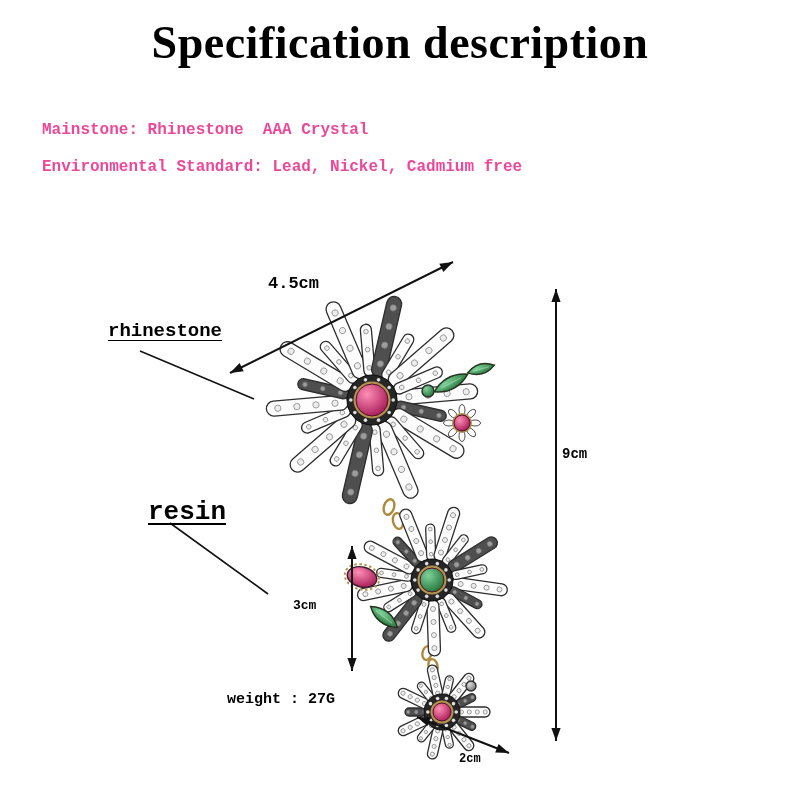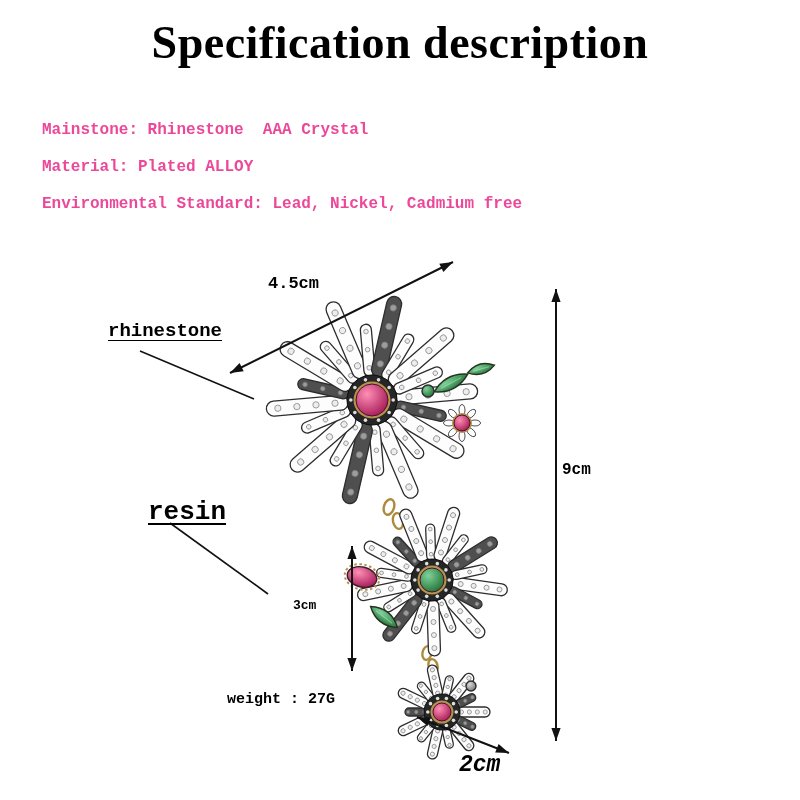"Material: Plated ALLOY" div.spec-line { html: <div>Material: Plated ALLOY</div> -> none }
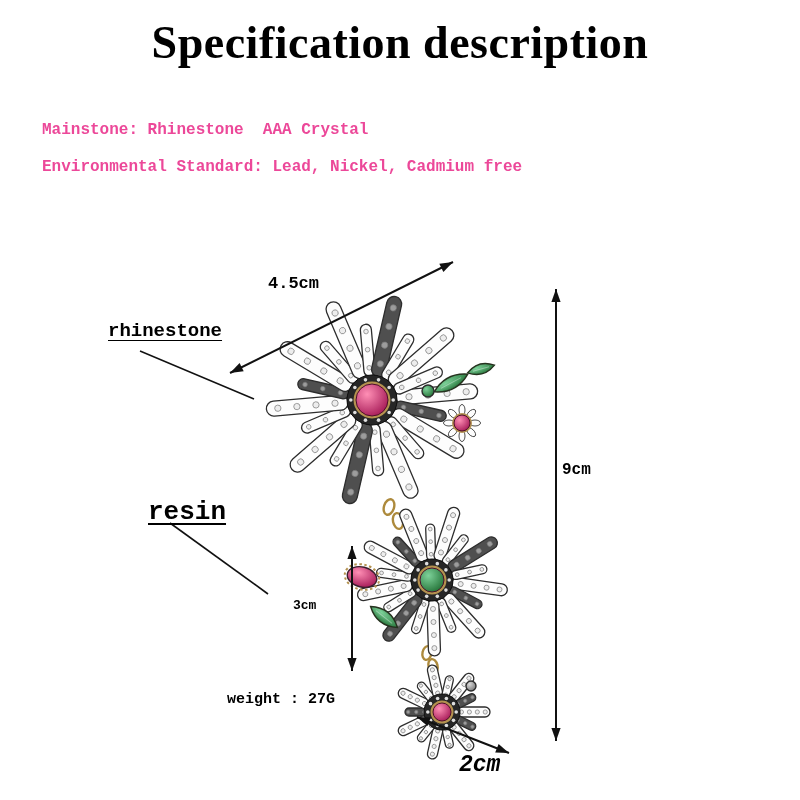"9cm" #lbl-9 { font-size: 16px -> 14px; top: 461px -> 446px }
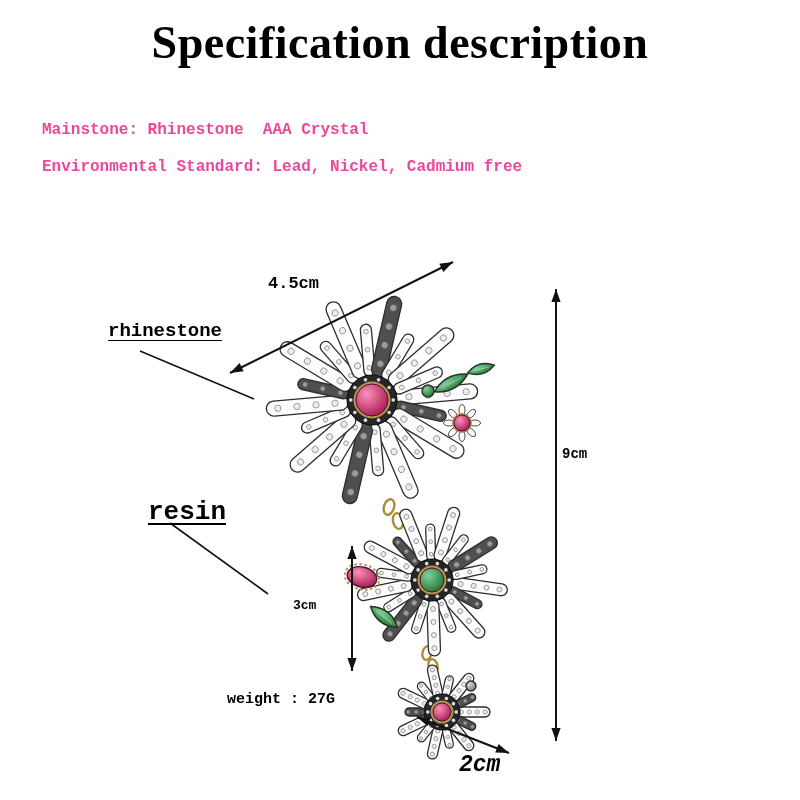"2cm" #lbl-2 { font-size: 23px -> 12px; font-style: italic -> none }
